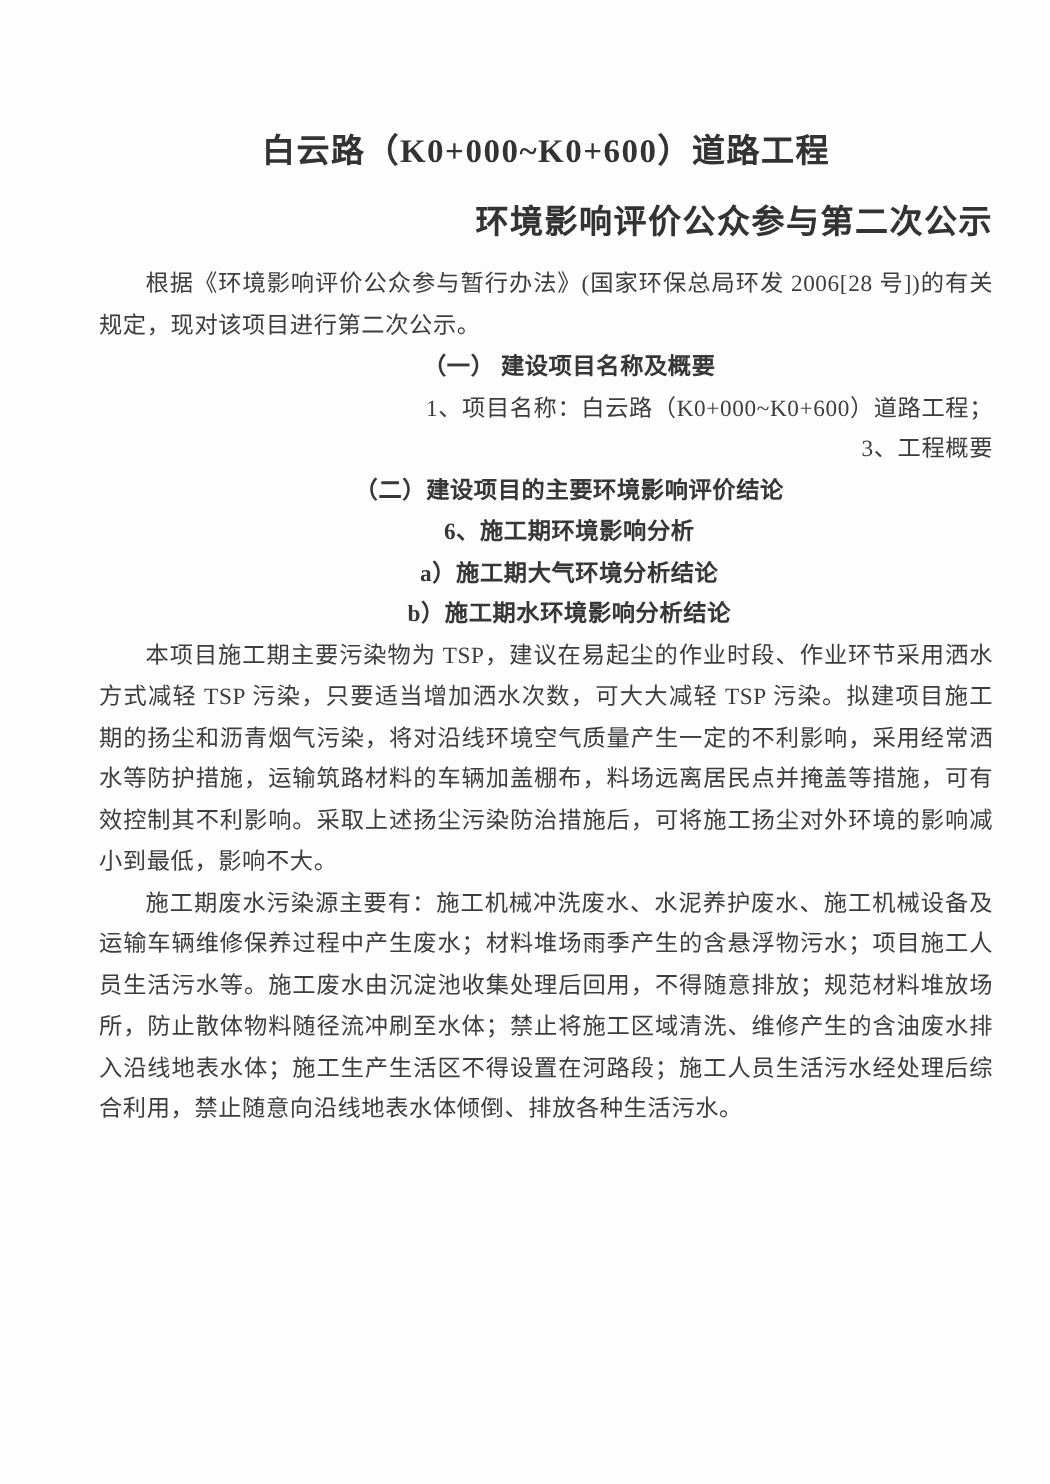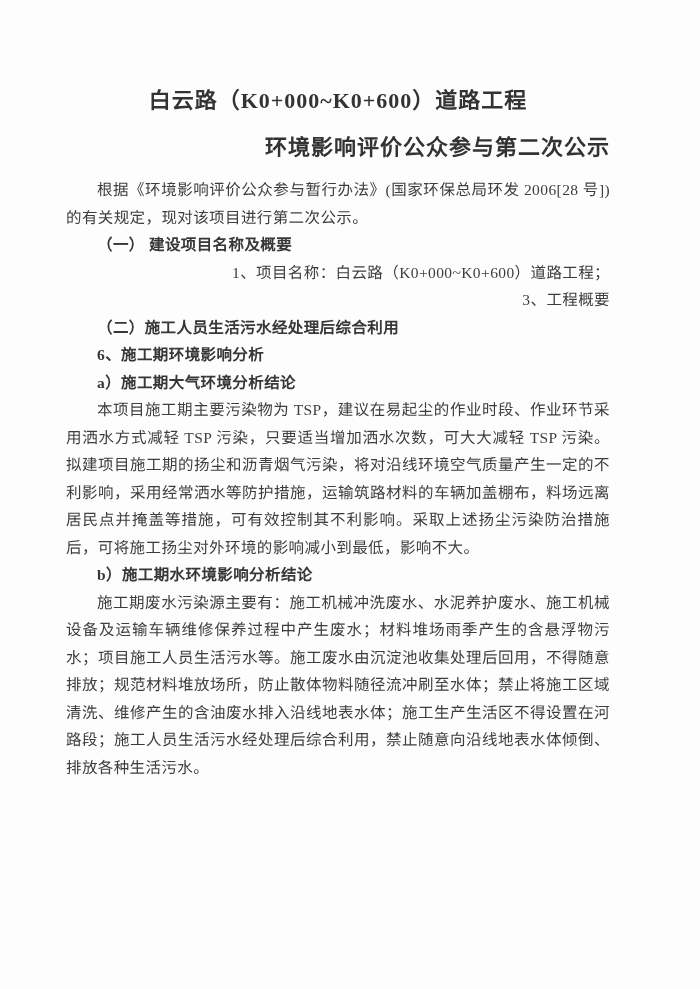"白云路（K0+000~K0+600）道路工程" .page { padding: 86px 90px 0 66px -> 86px 38px 0 66px }
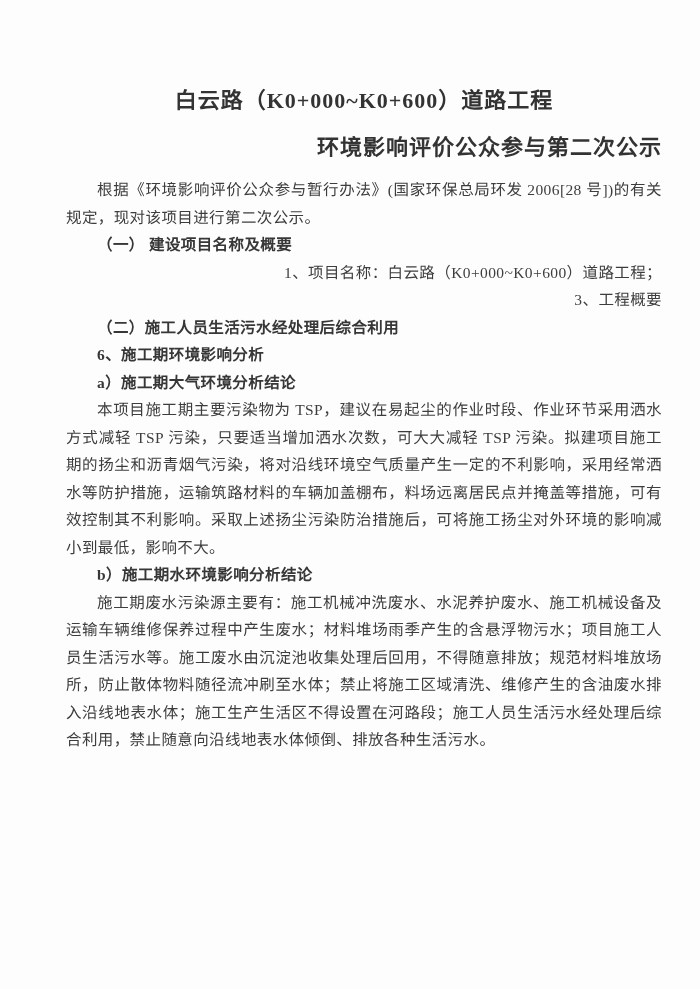"（一） 建设项目名称及概要" .blk.heading { text-align: left -> center }
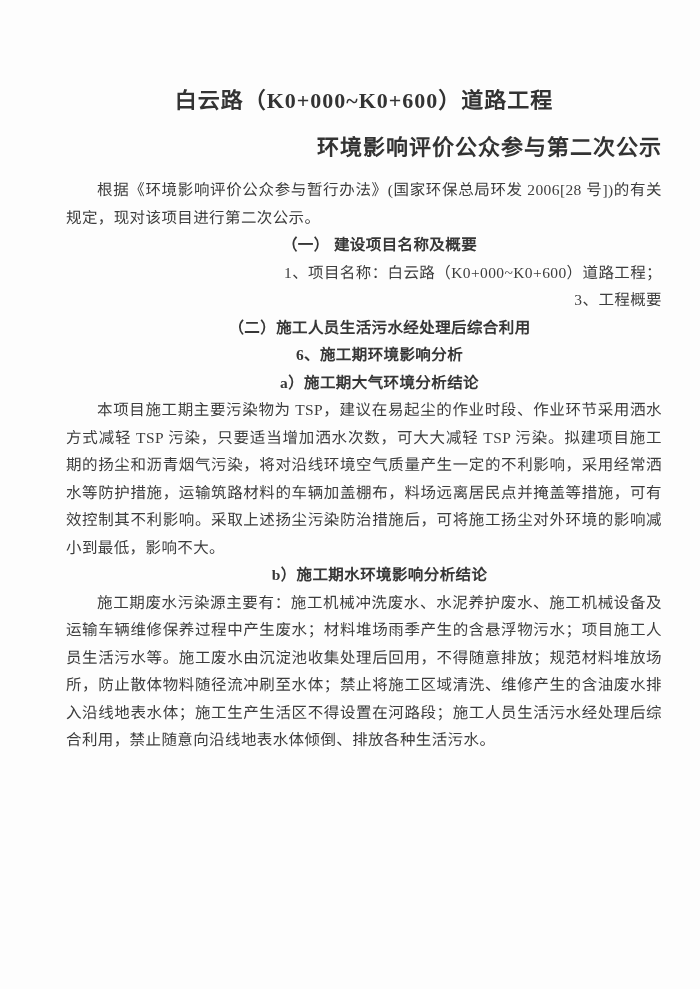"（二）施工人员生活污水经处理后综合利用" p.blk { text: 施工人员生活污水经处理后综合利用 -> 建设项目的主要环境影响评价结论 }
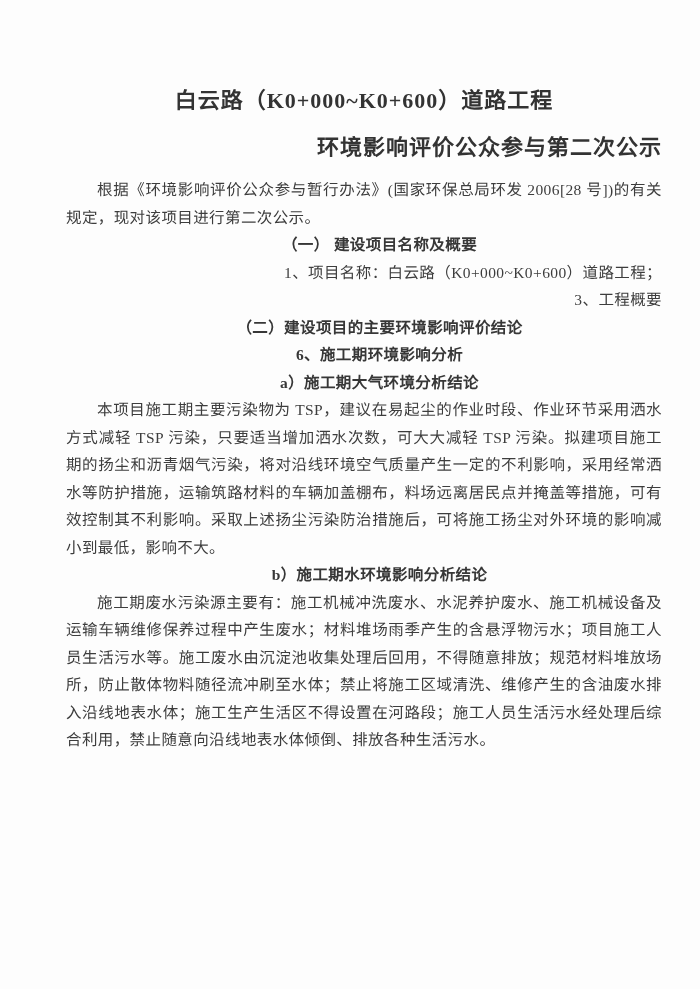"本项目施工期主要污染物为" p.blk { order: before "b）施工期水环境影响分析结论" -> after "b）施工期水环境影响分析结论" }
